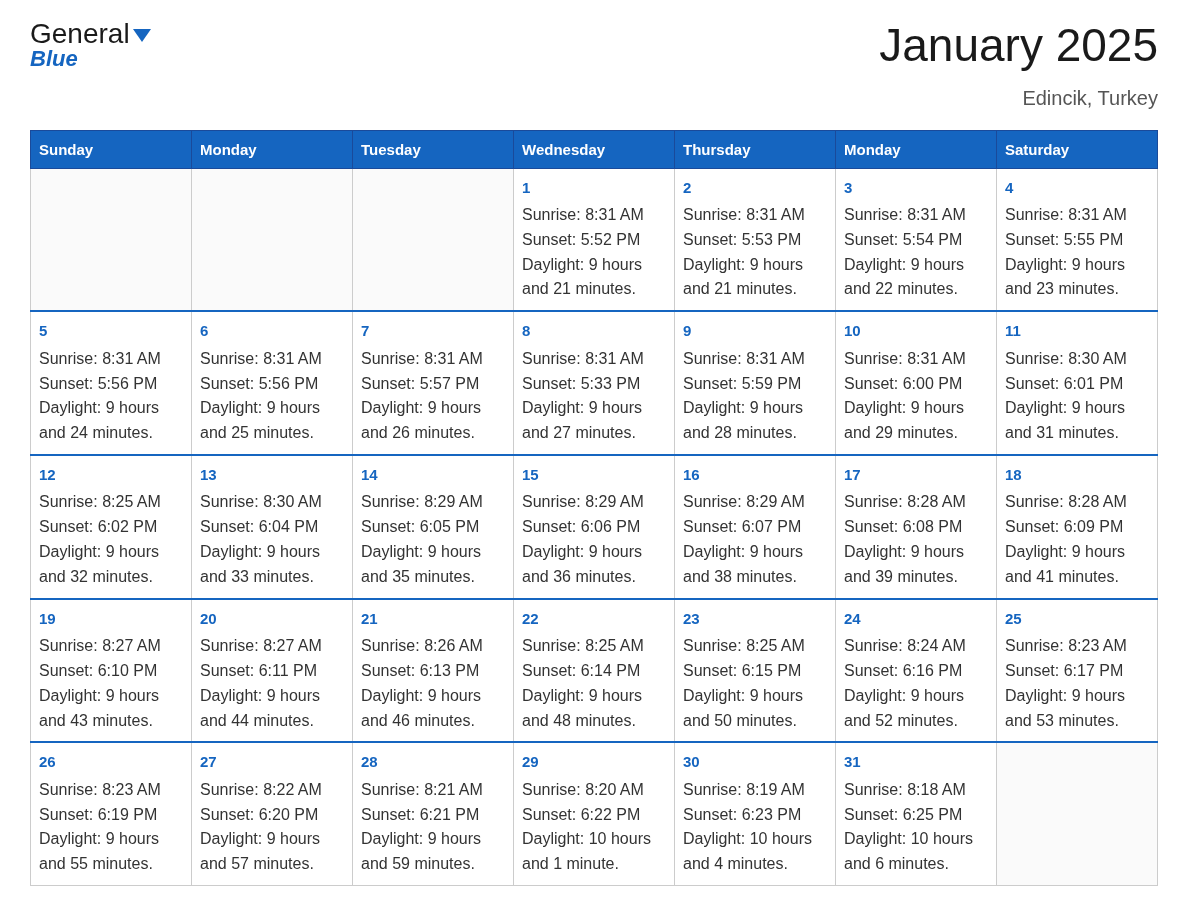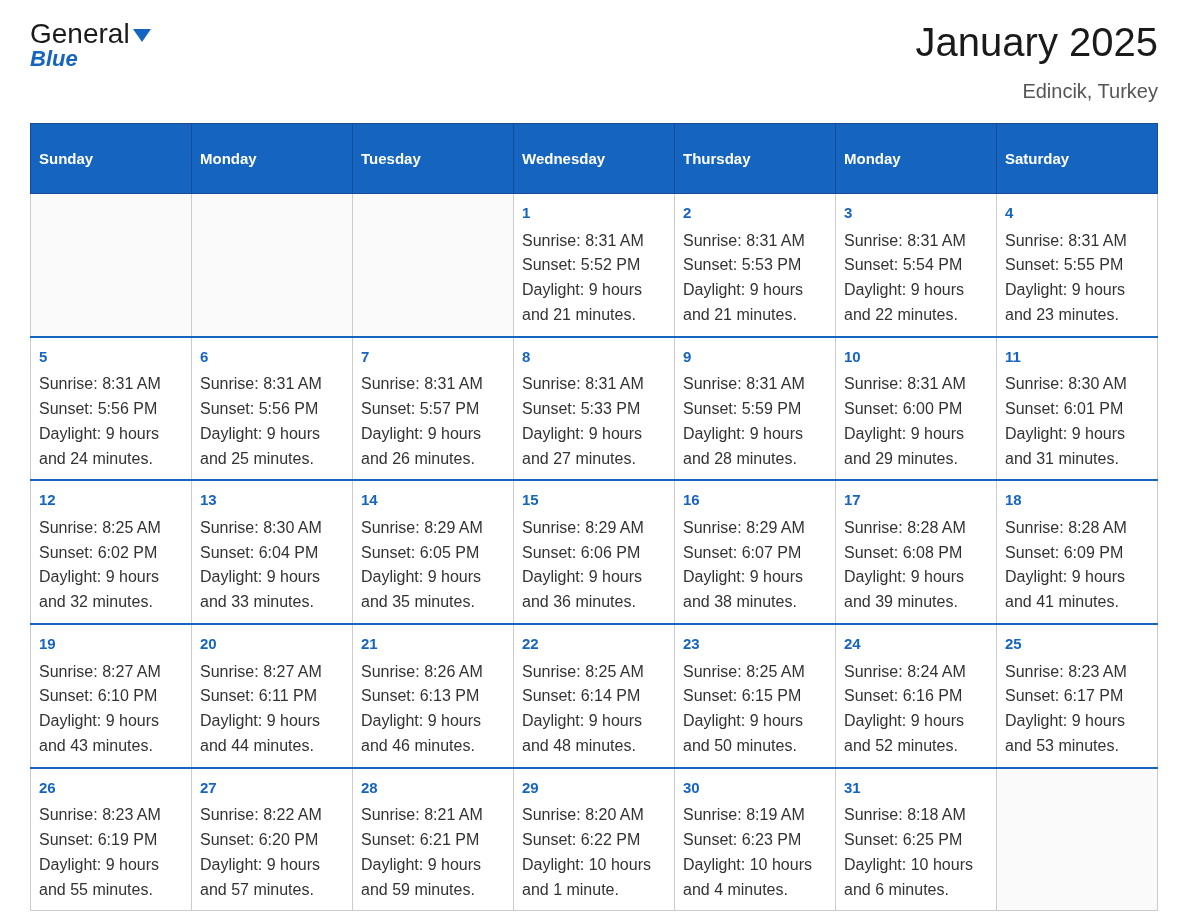"January 2025" .month-title { font-size: 40px -> 46px }
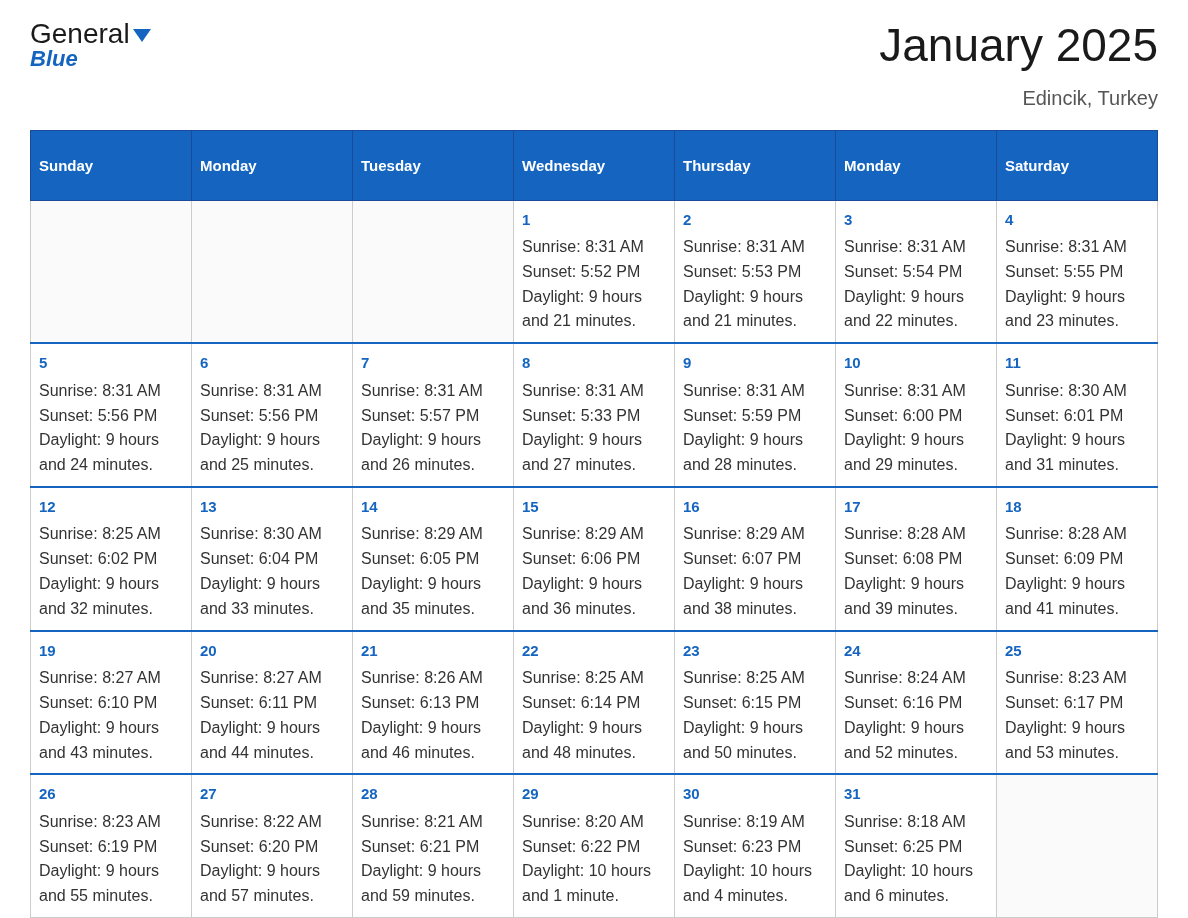"Sunday" .calendar th { padding: 26px 8px -> 10px 8px }
